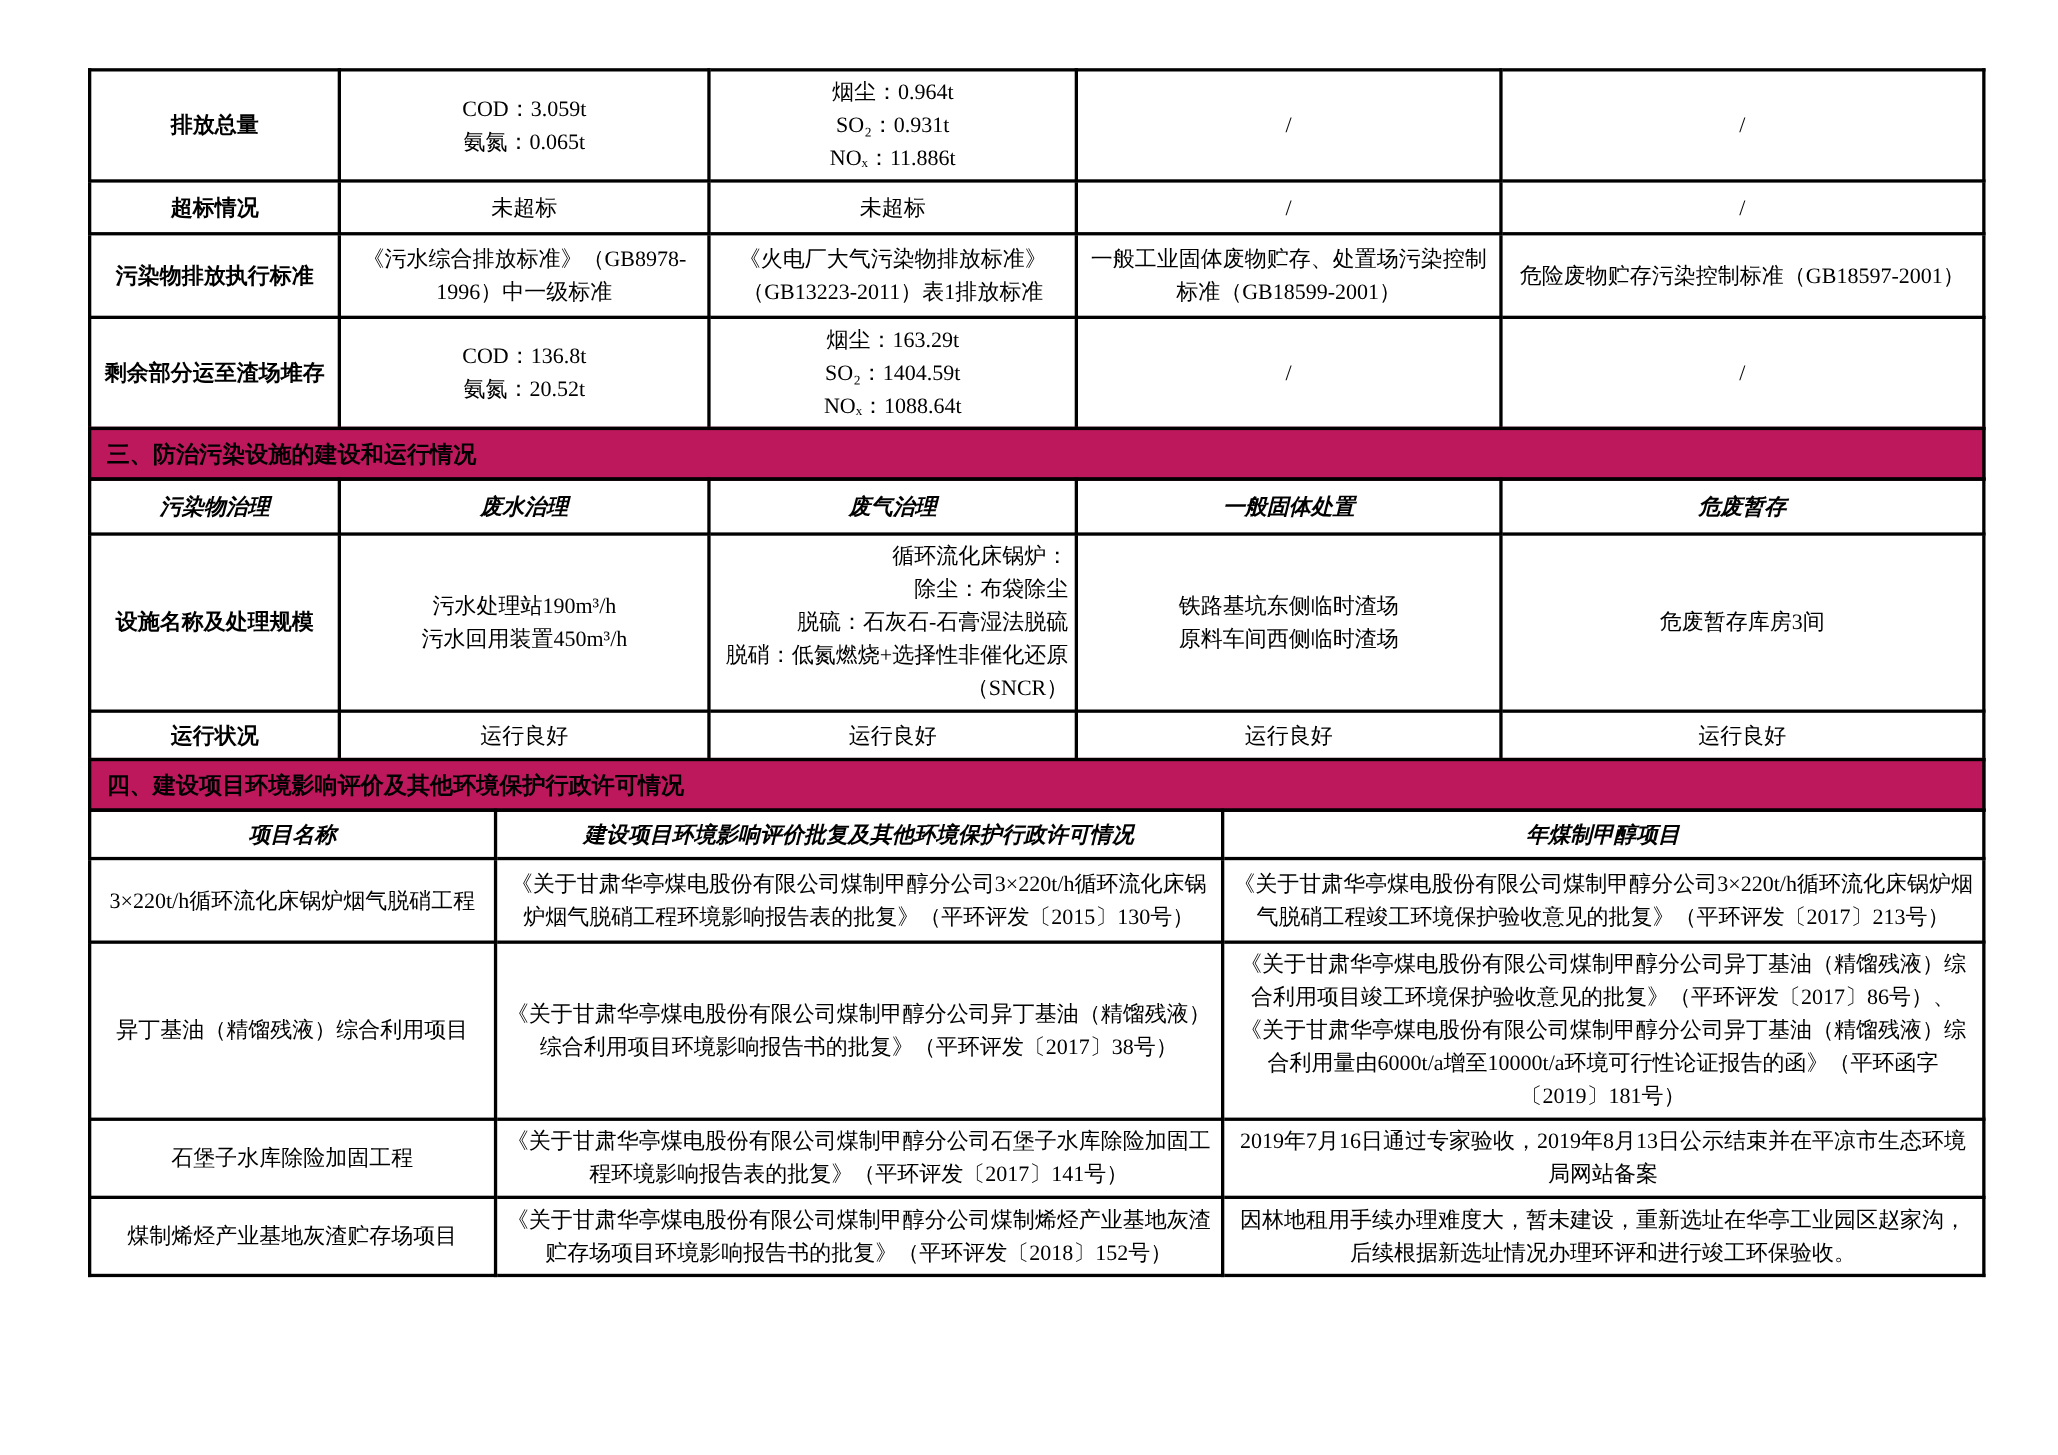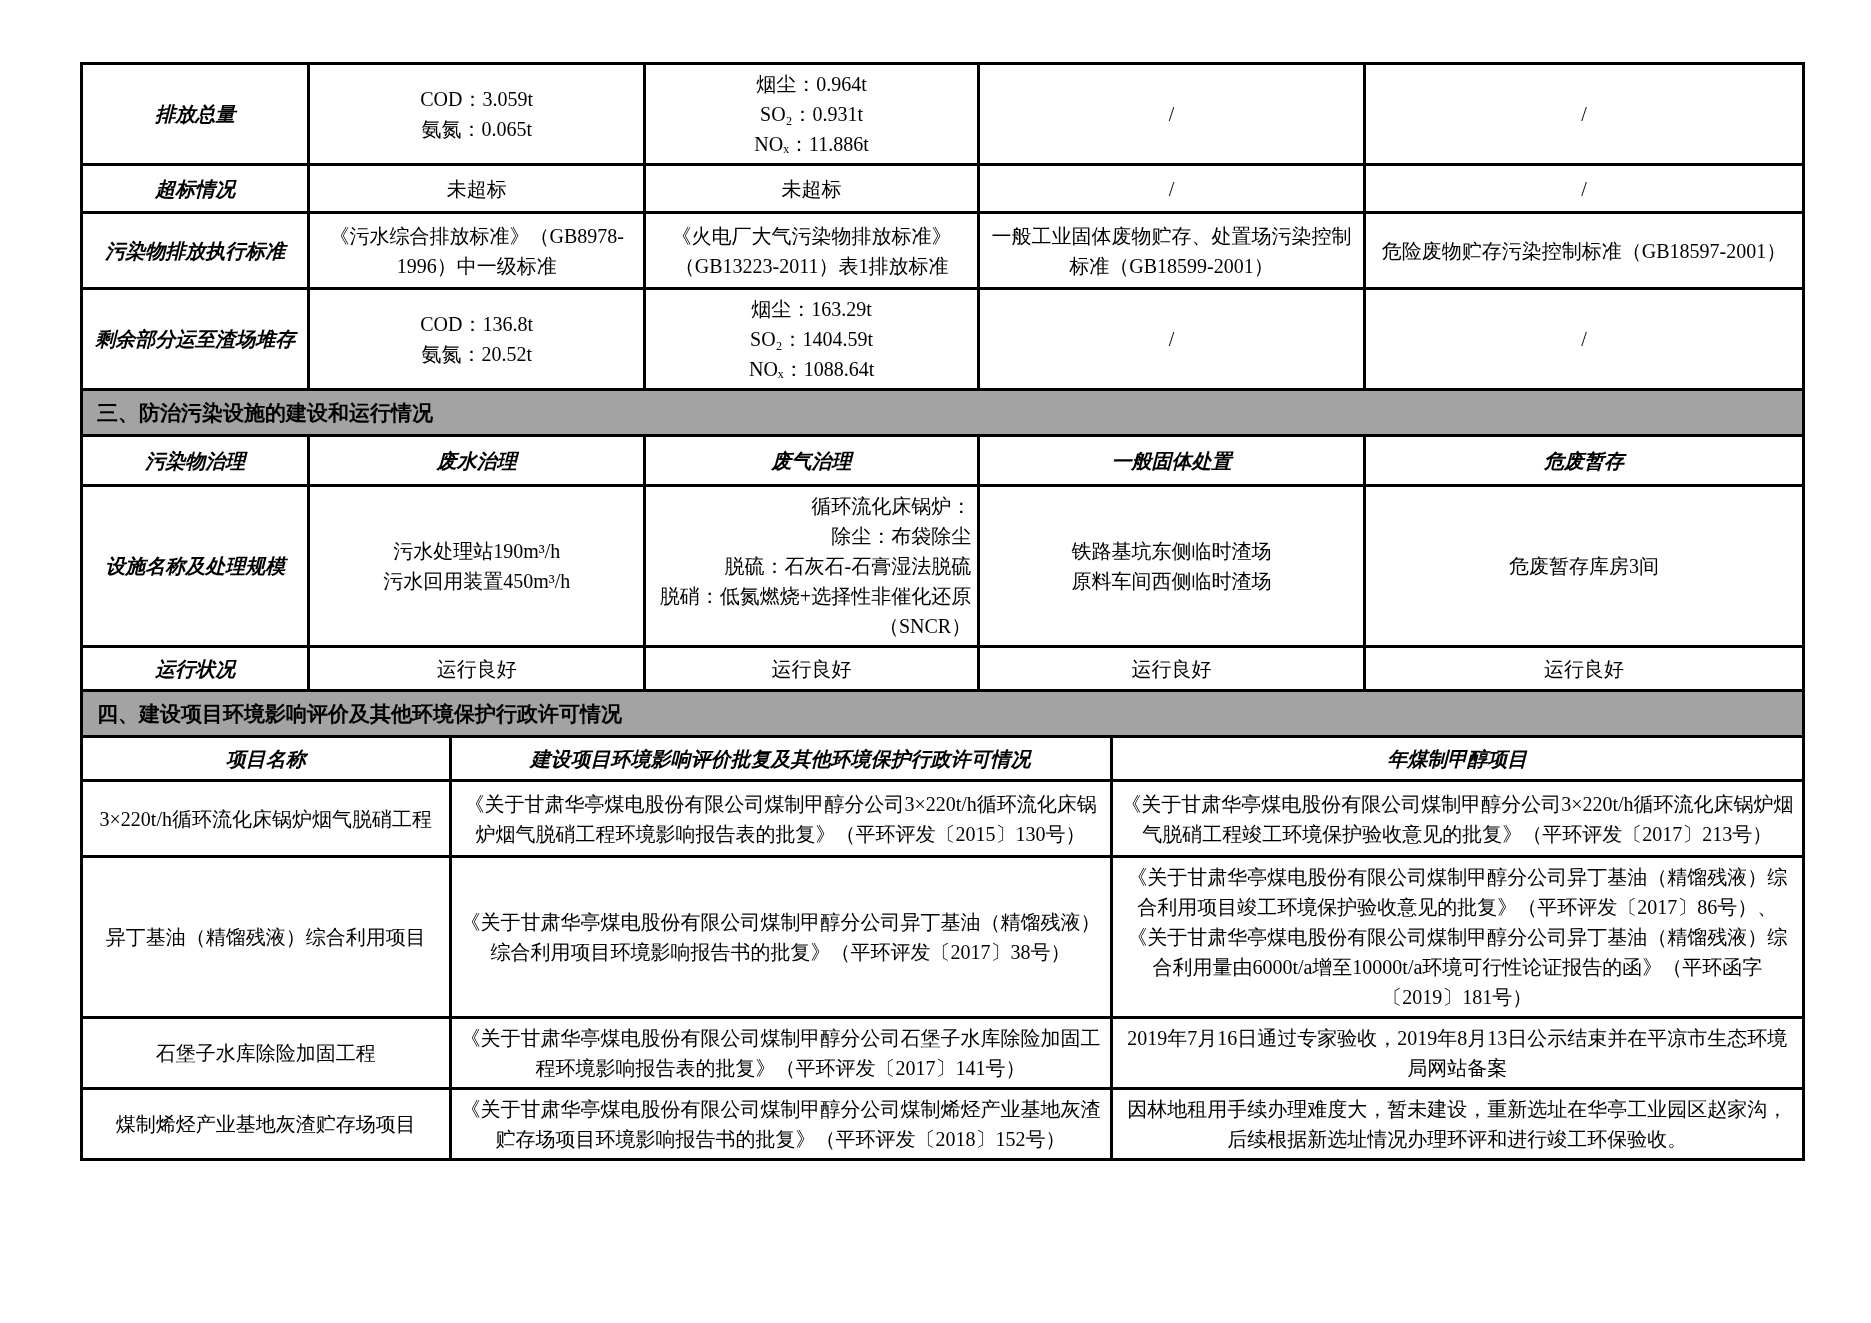"排放总量" .label { font-style: italic -> none }
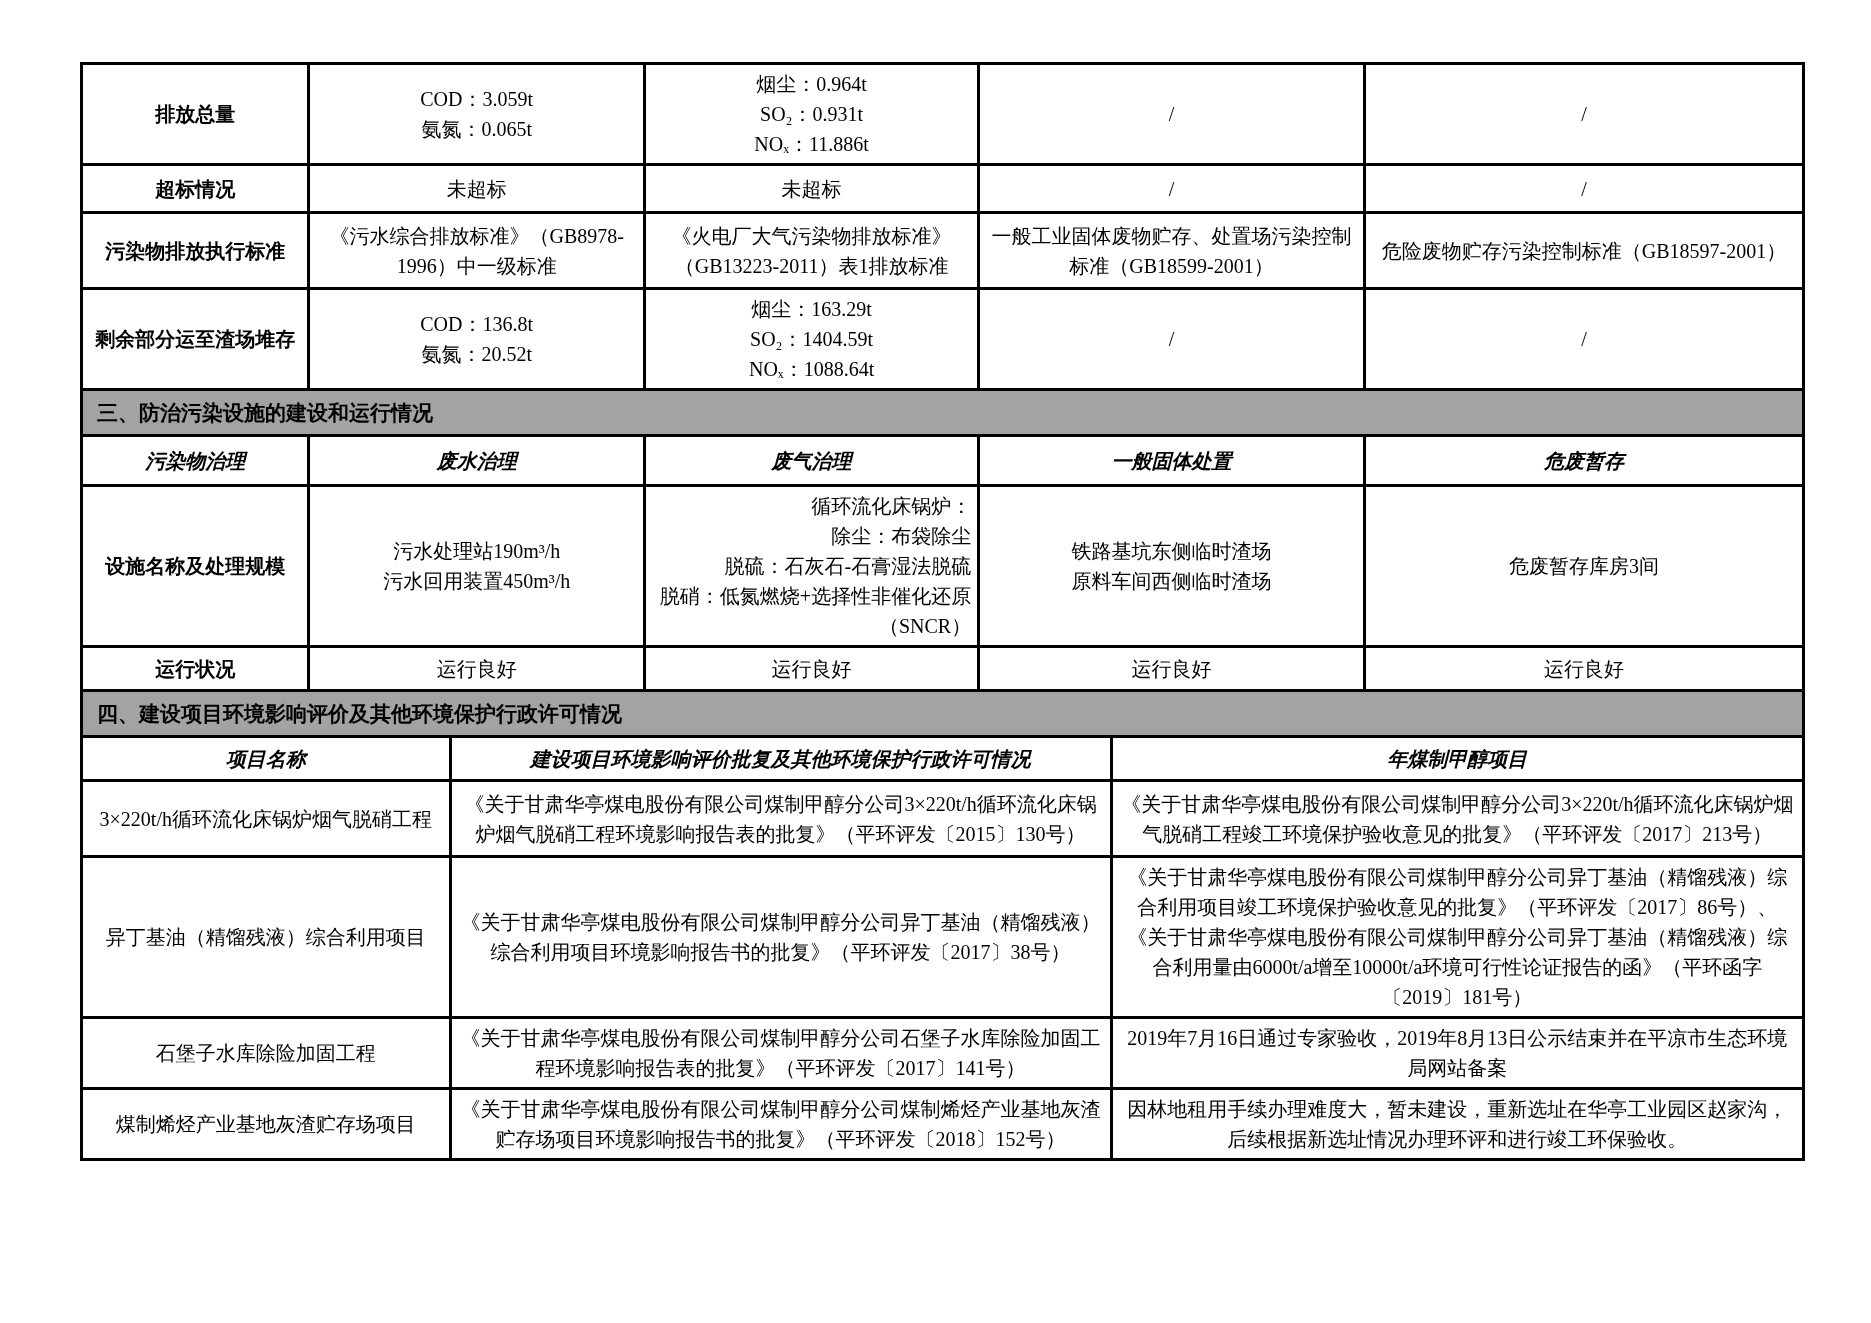"三、防治污染设施的建设和运行情况" .bar { background: #a3a3a3 -> #be185d }
